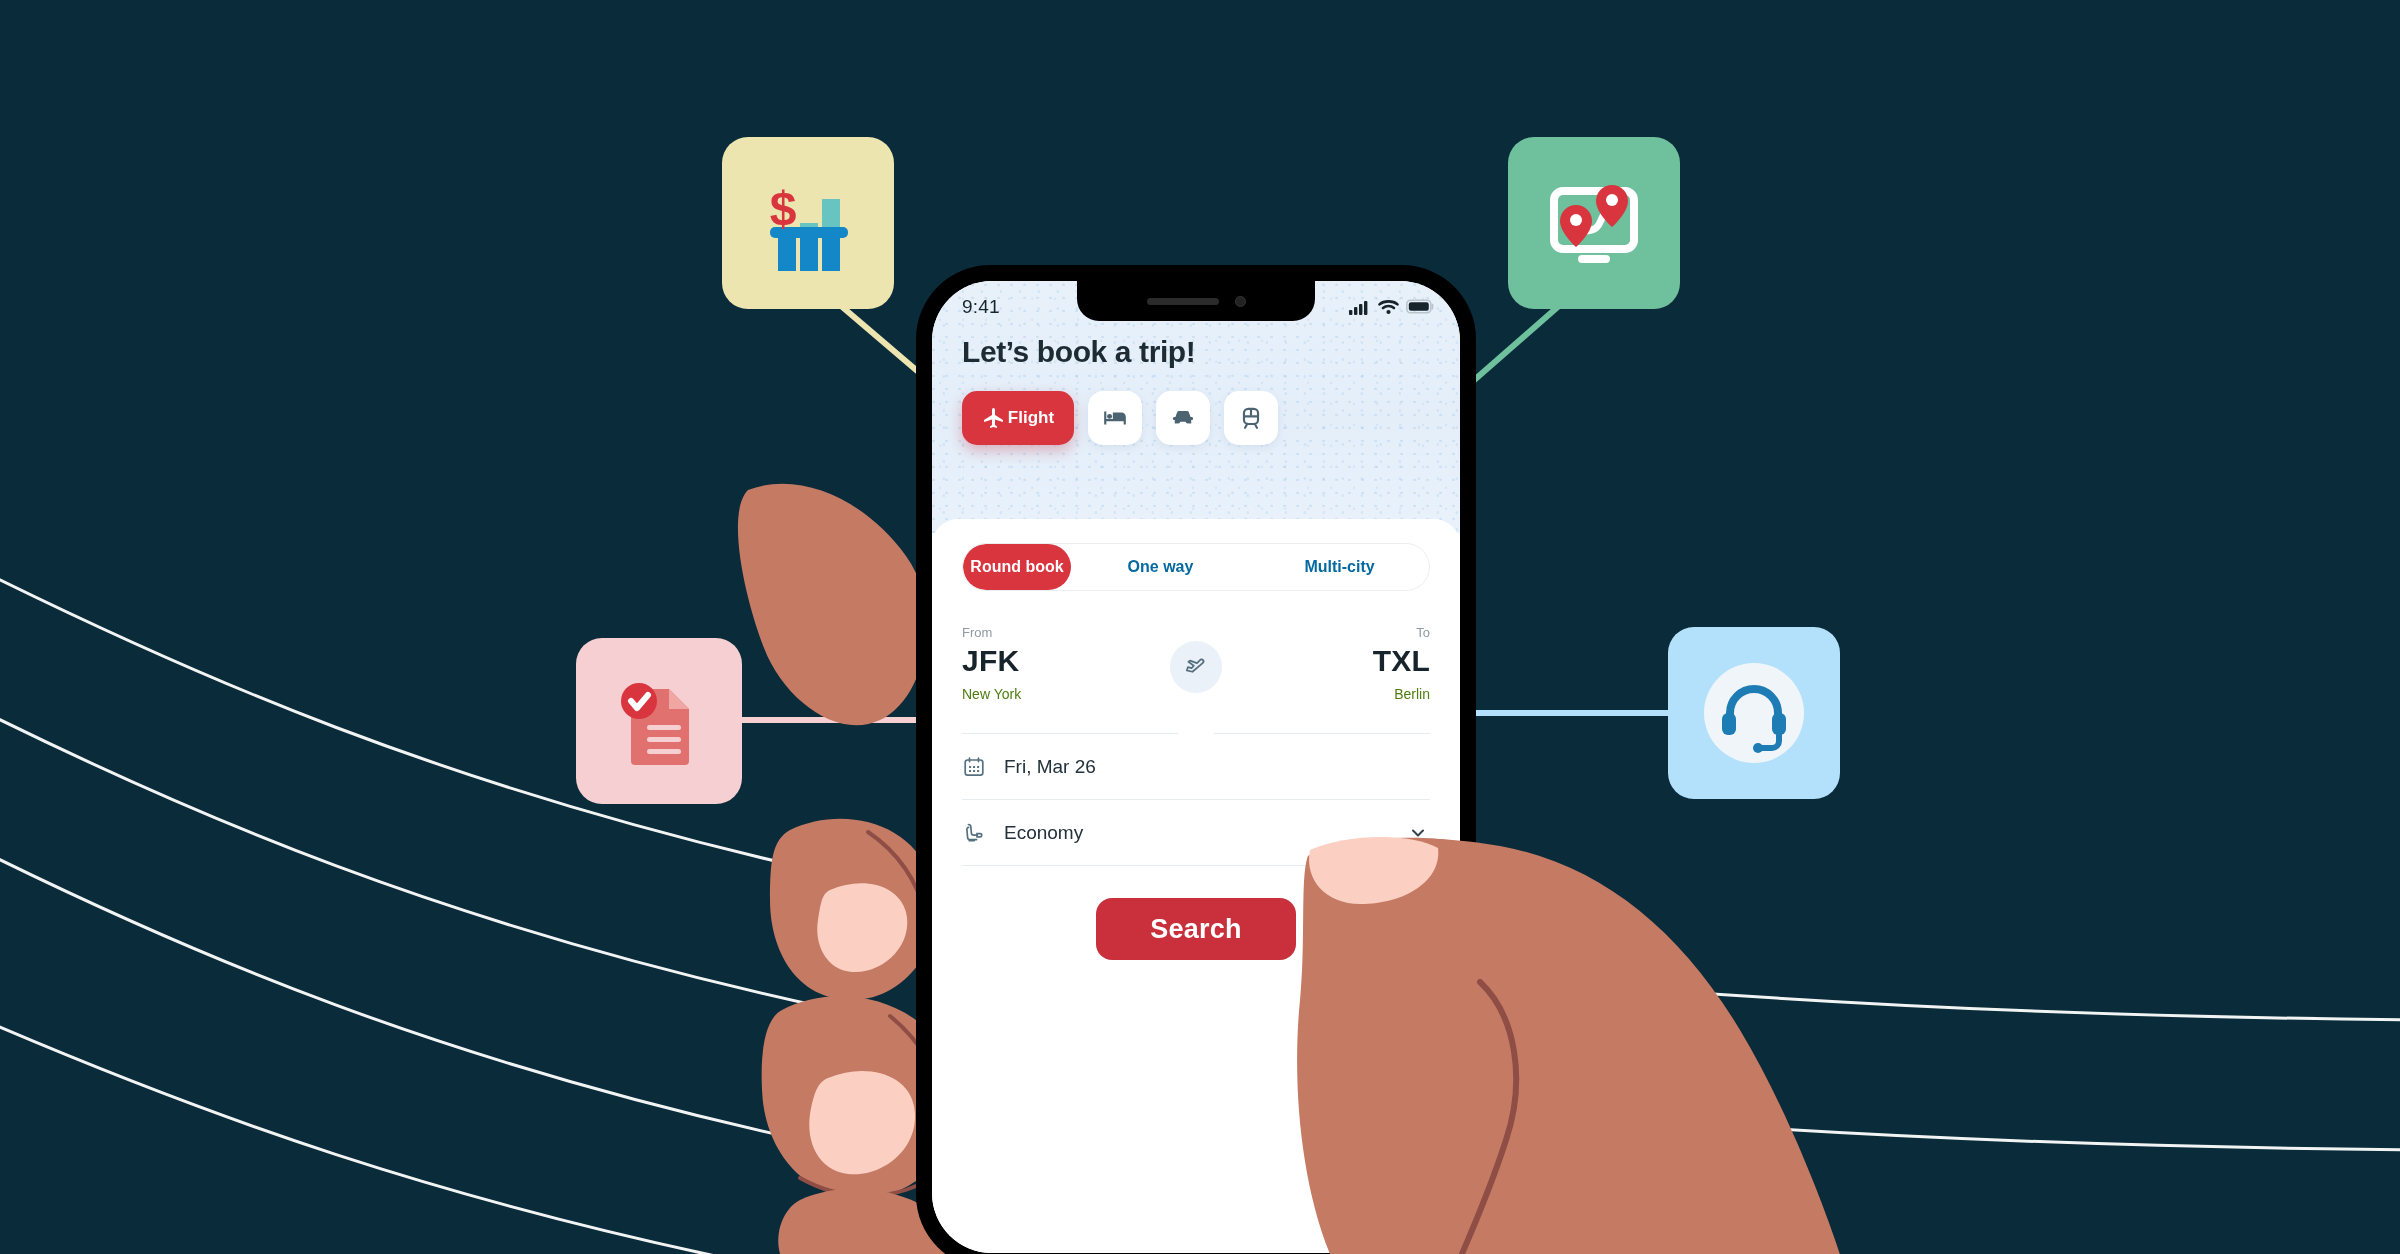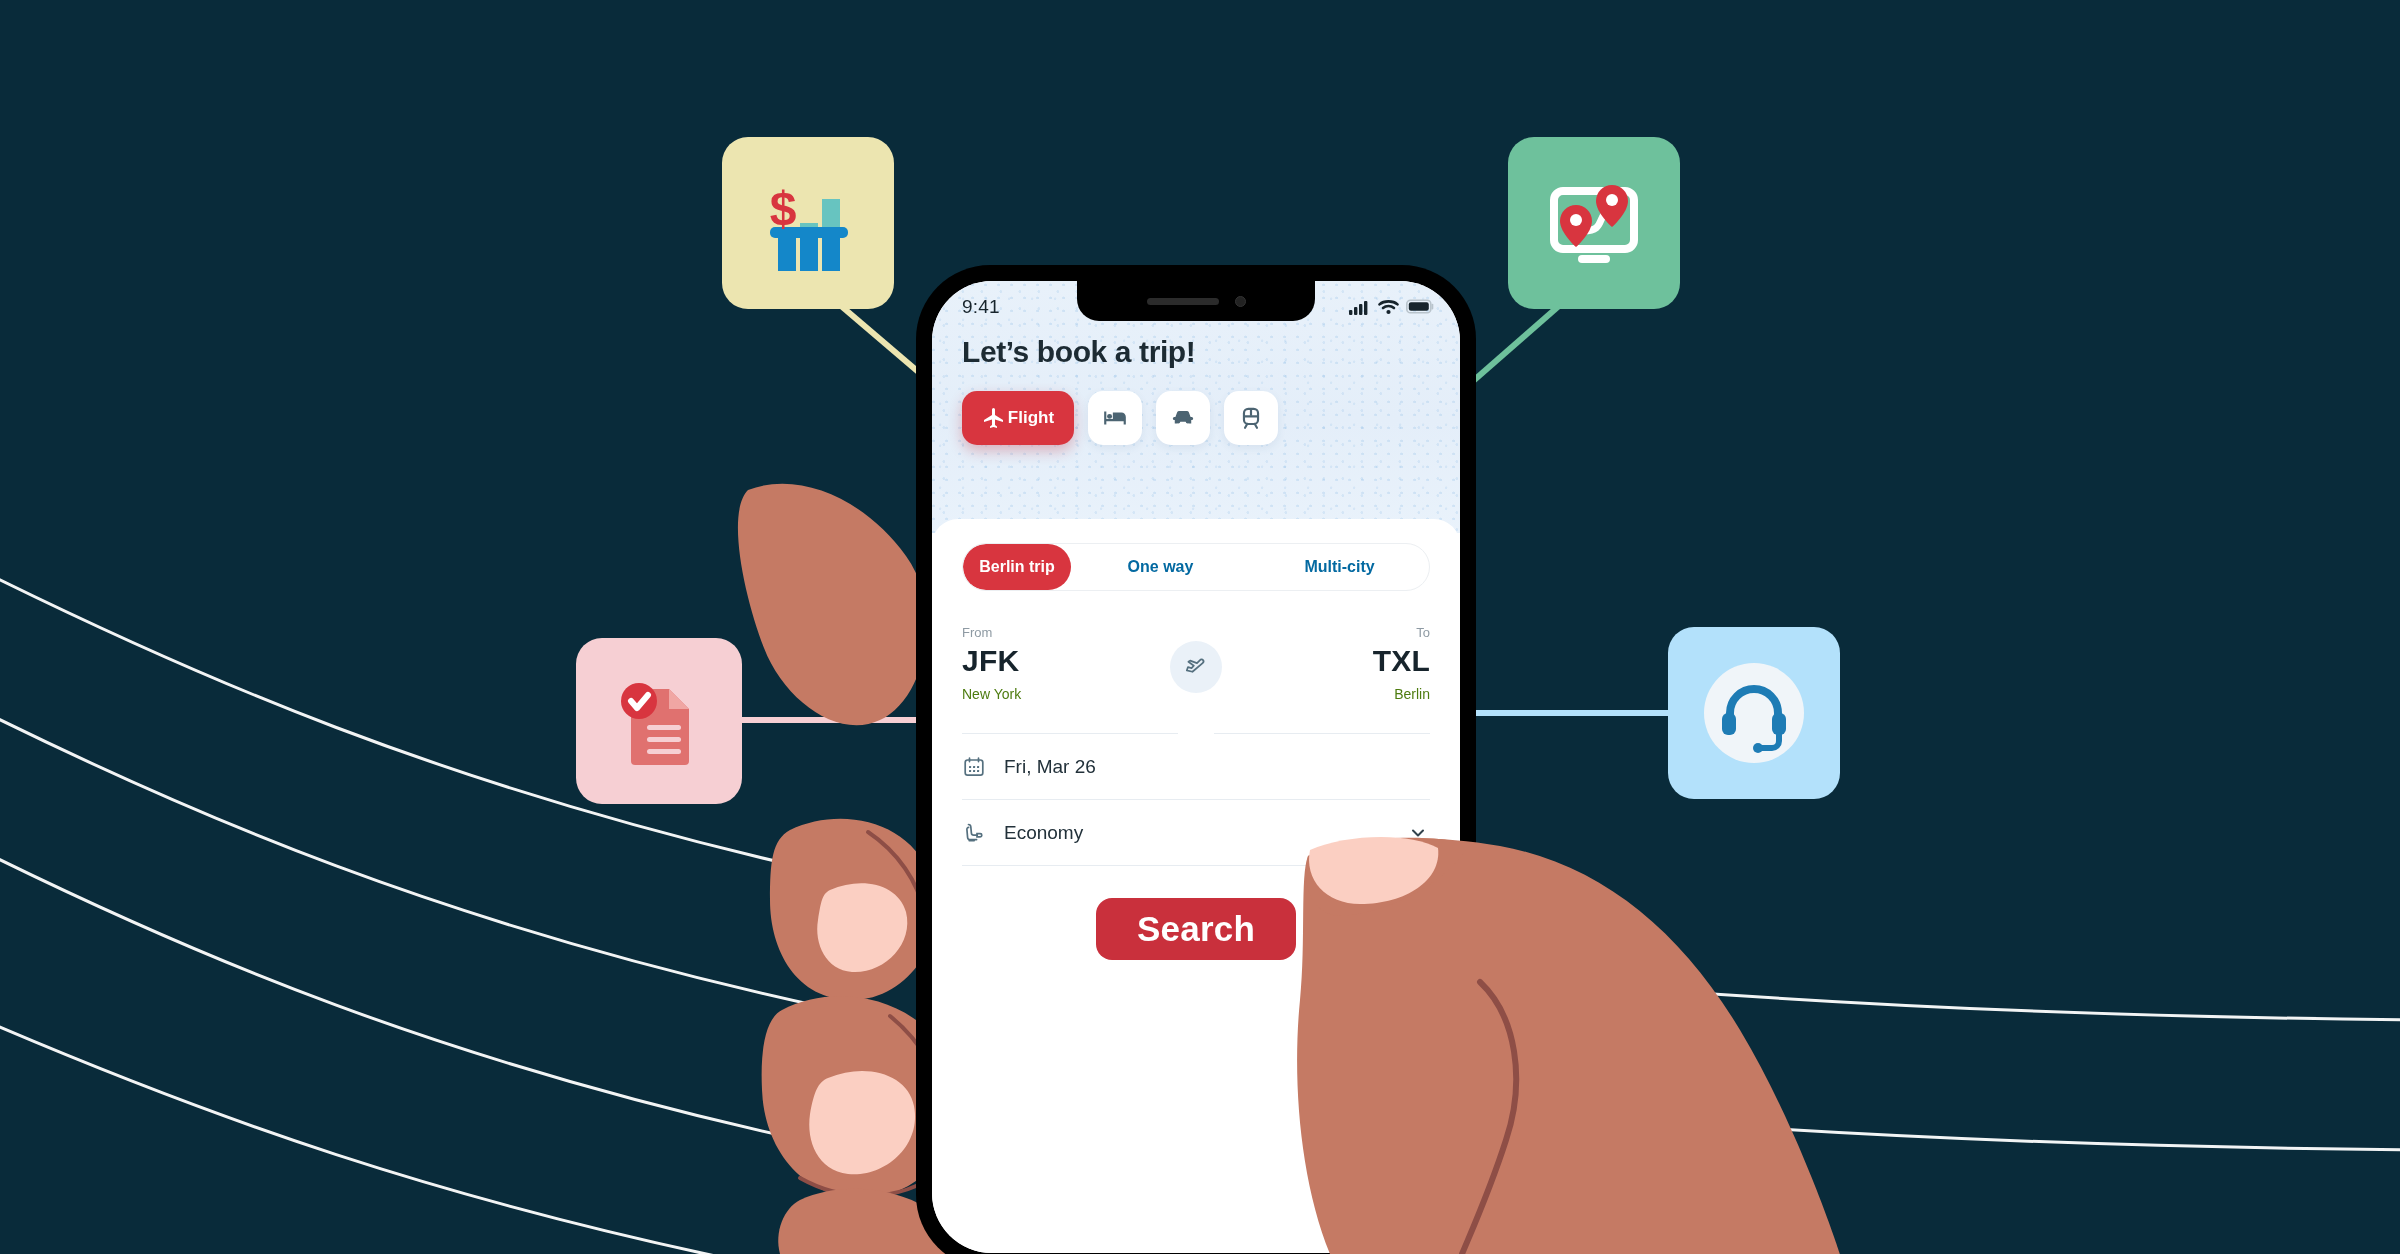"Berlin trip" div.trip-type { text: Berlin trip -> Round book }
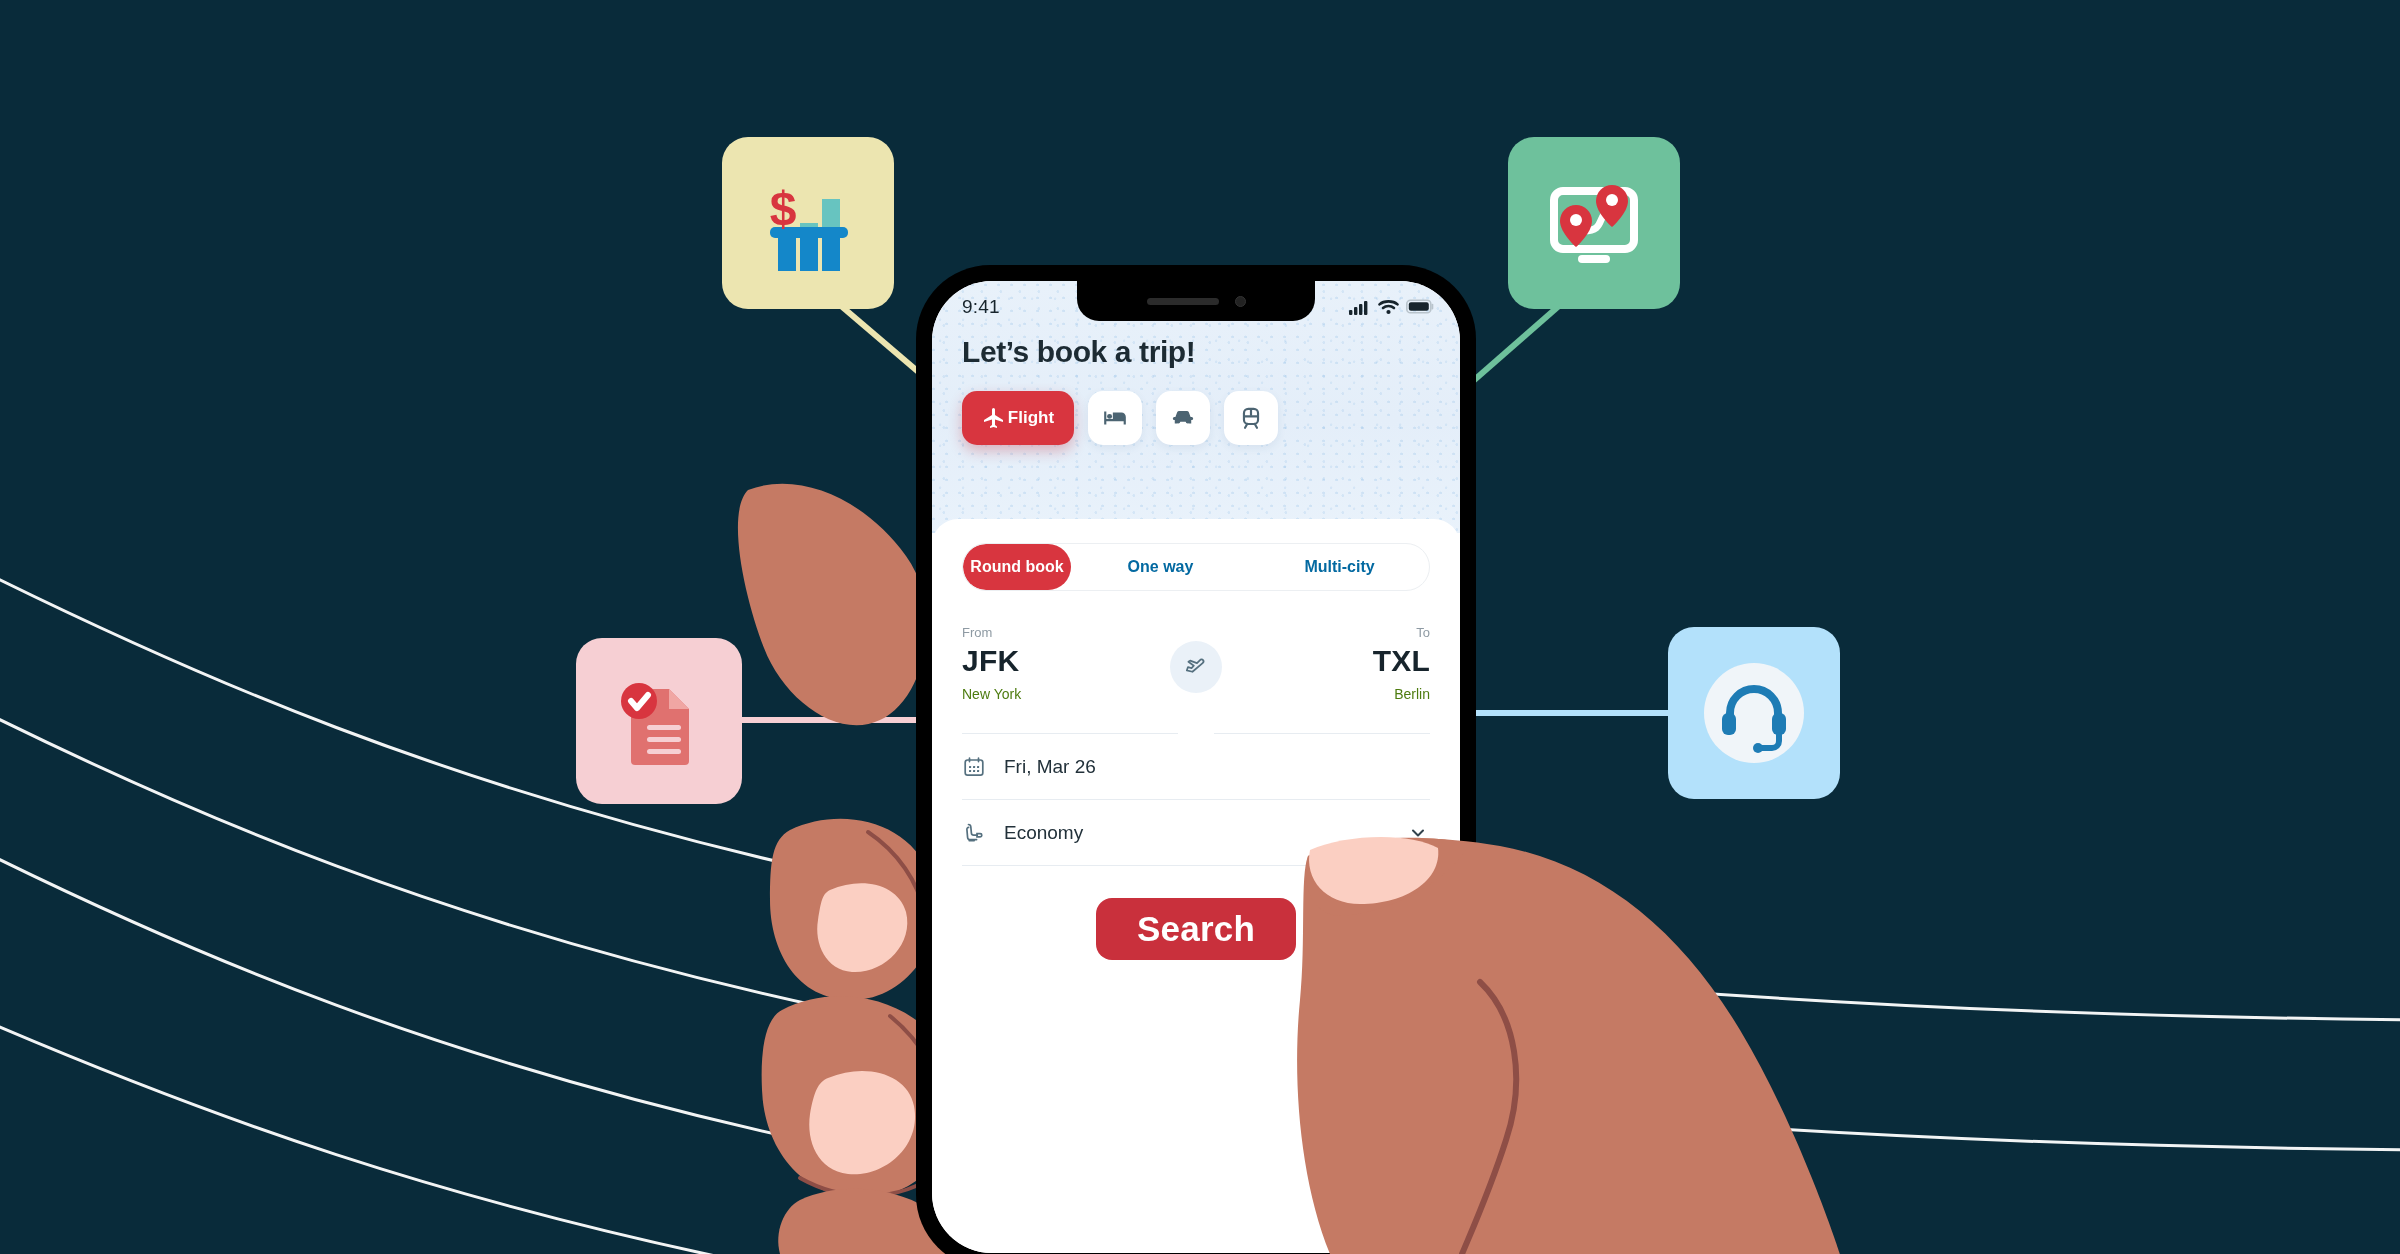"Search" .search-btn { font-size: 35px -> 27px }
